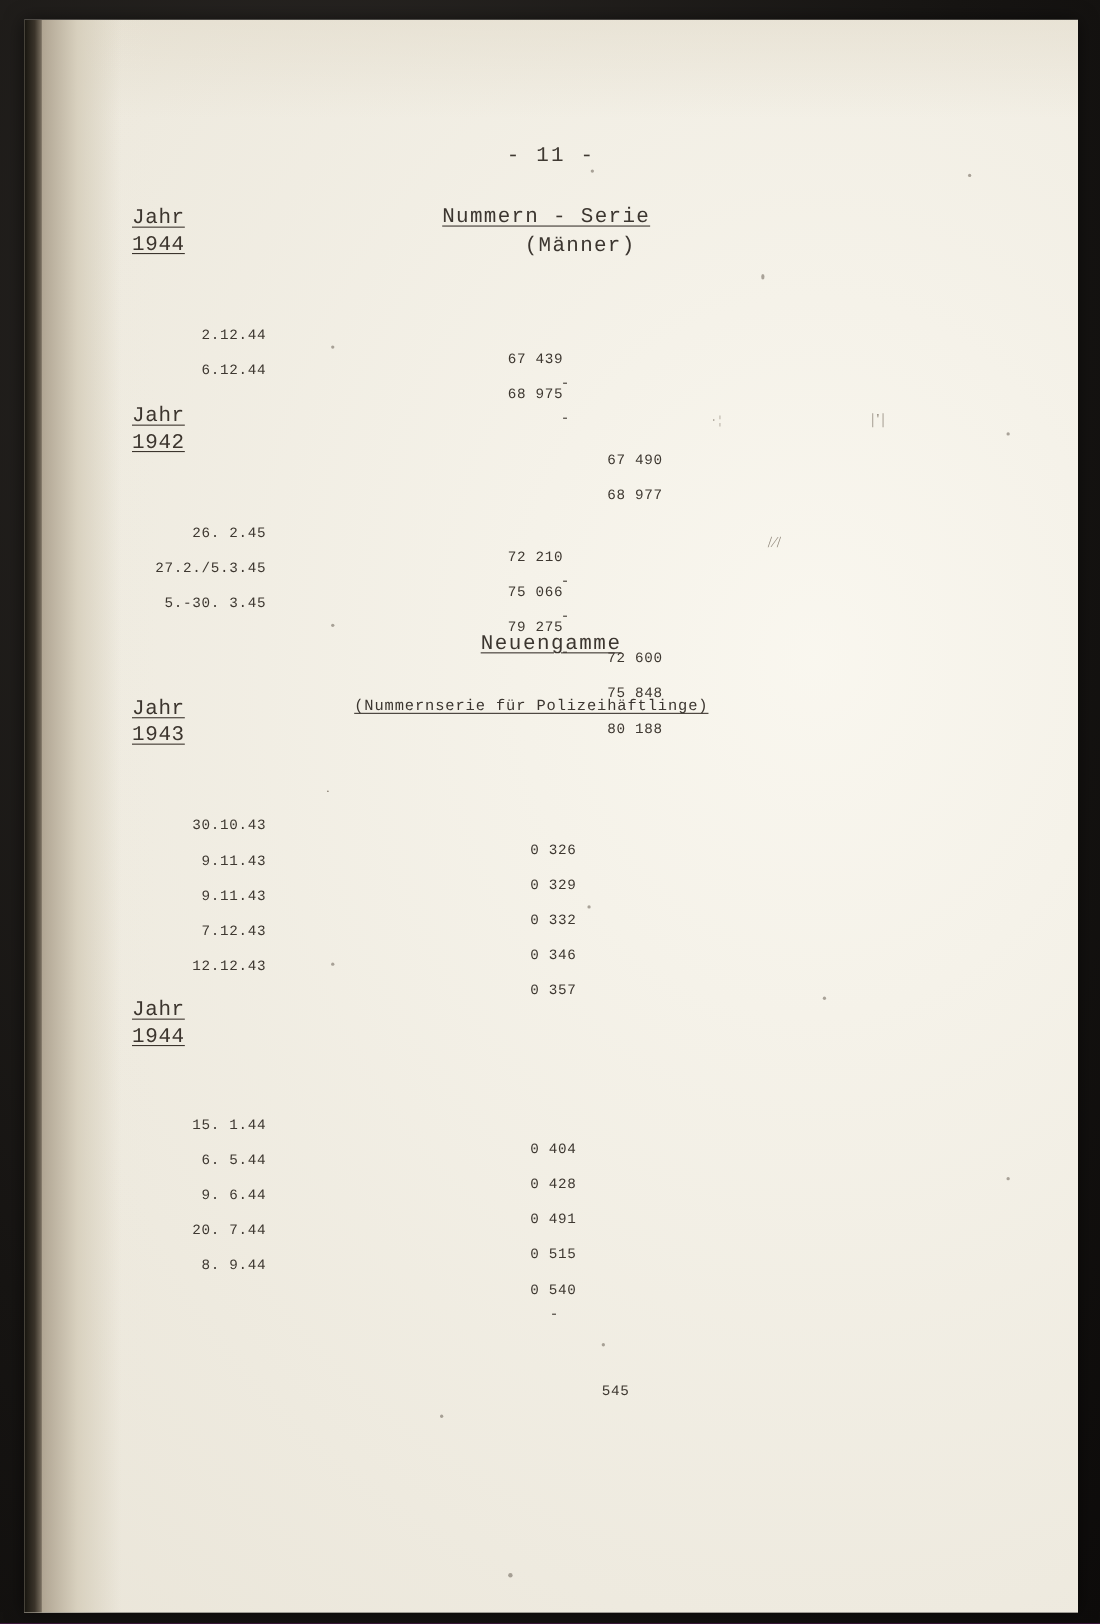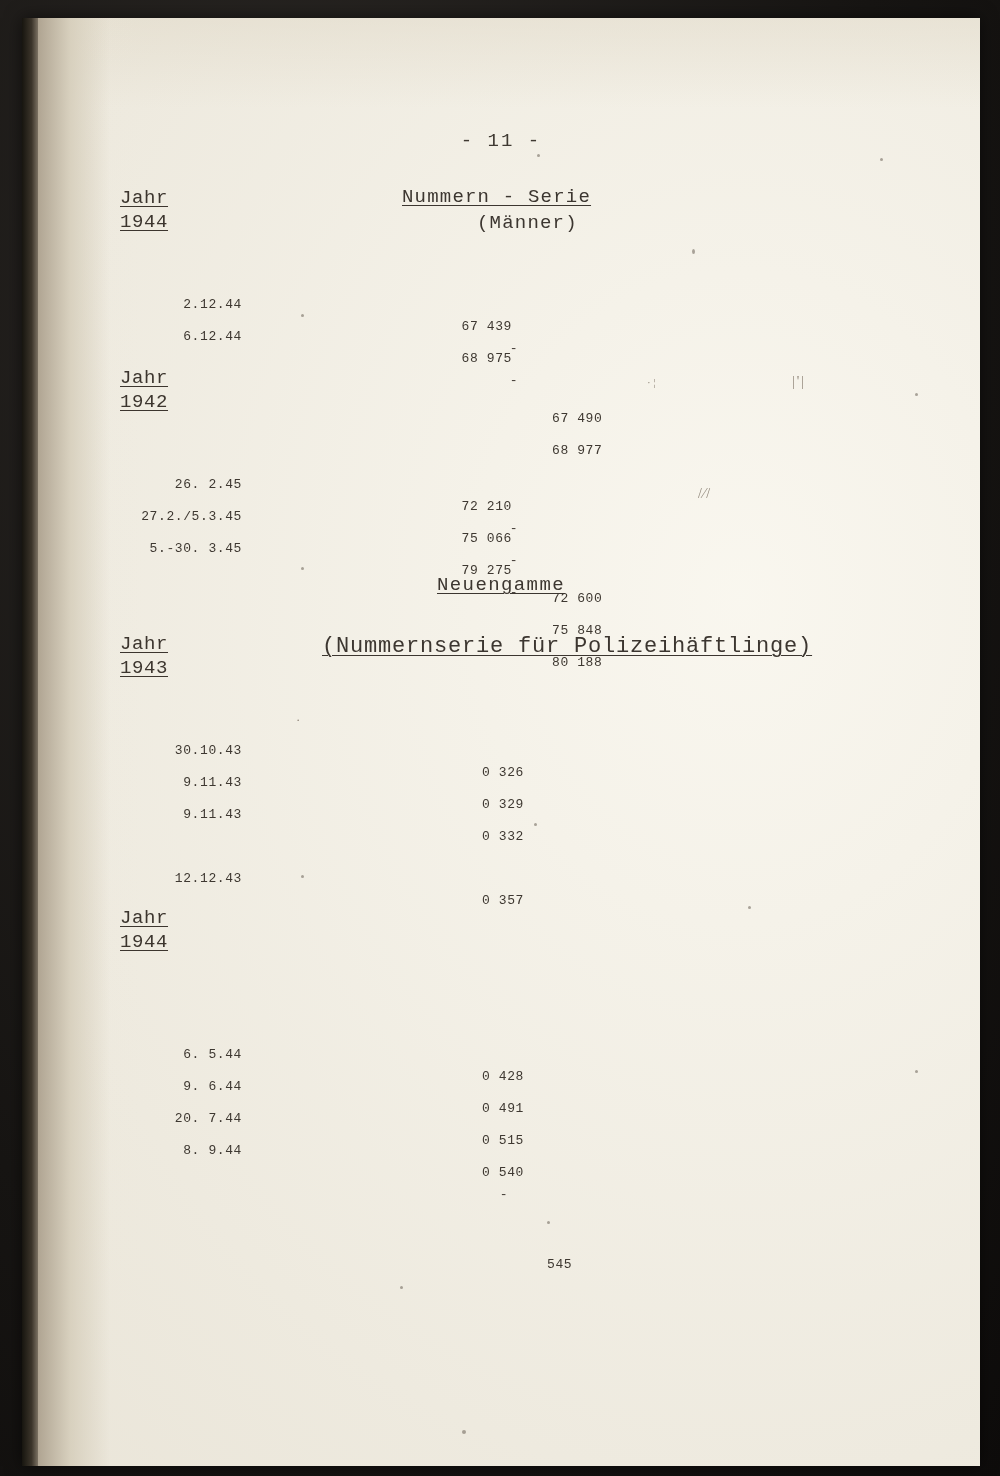"(Nummernserie für Polizeihäftlinge)" .polizei-head { font-size: 22px -> 14px }
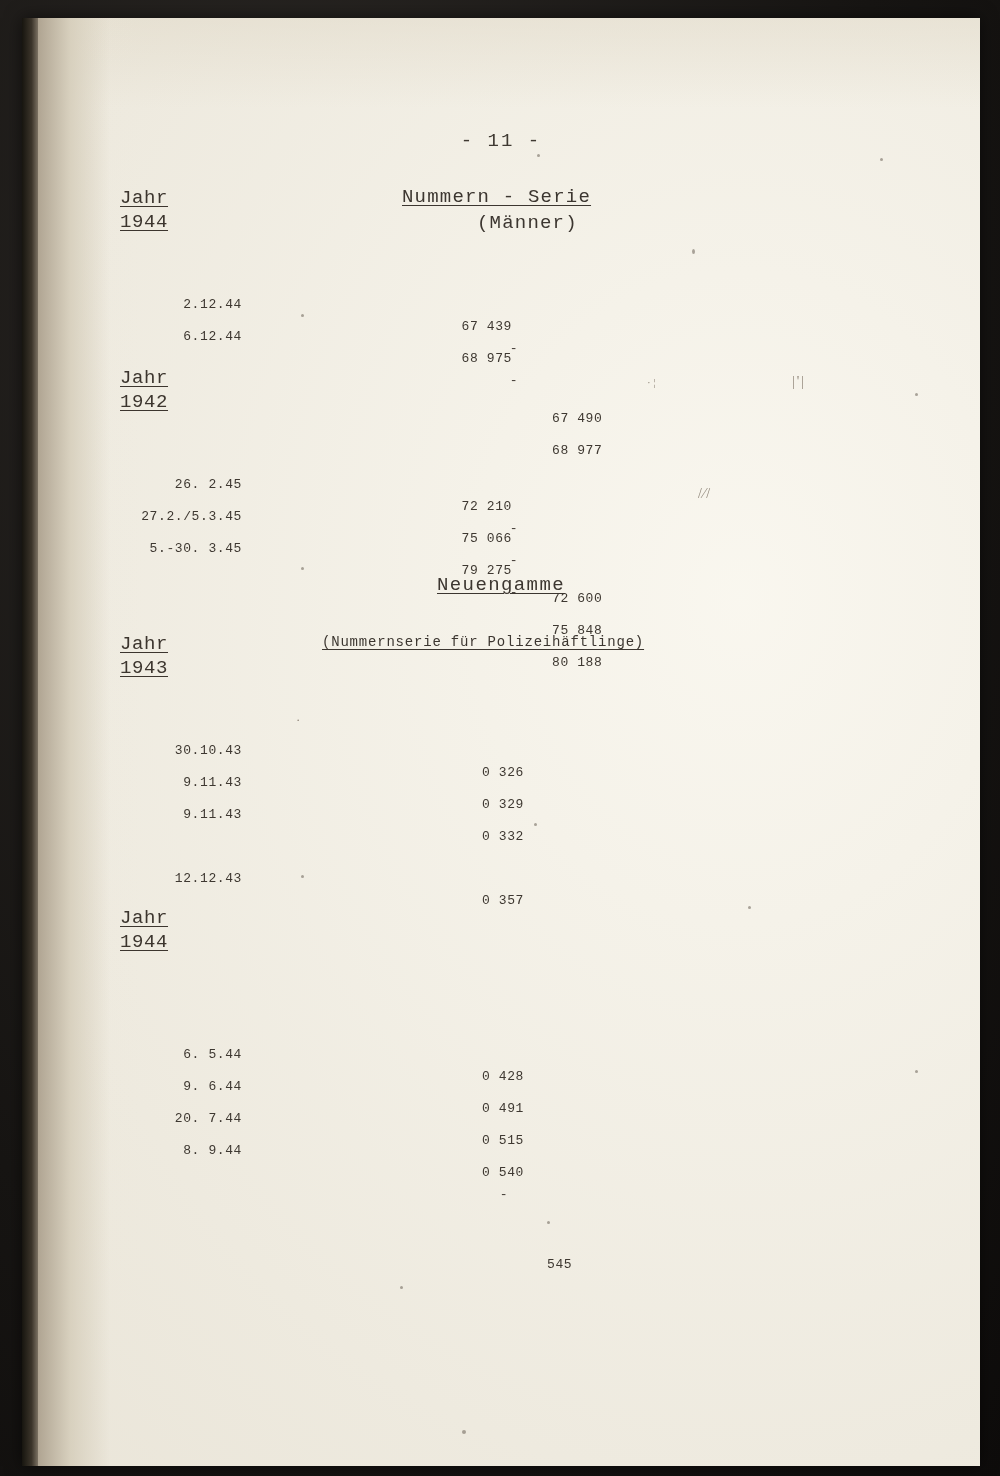"7.12.43" div.row { html: none -> <div> <span>7.12.43</span> <span>0 346</span> </div> }
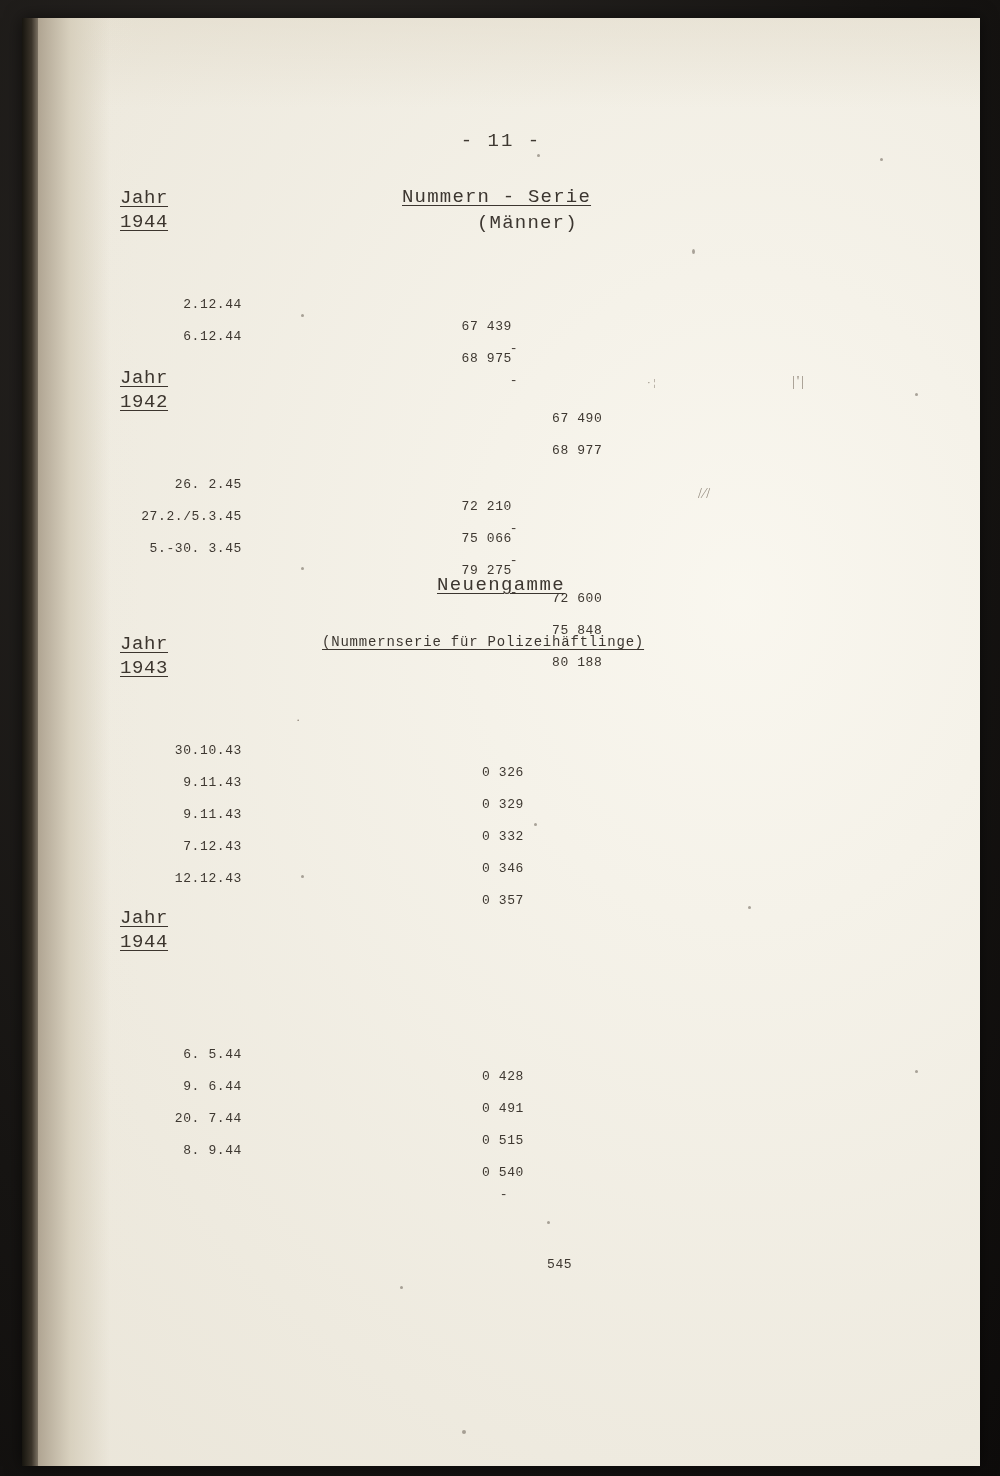"15. 1.44" div.row { html: none -> <div> <span>15. 1.44</span> <span>0 404</span> </div> }
